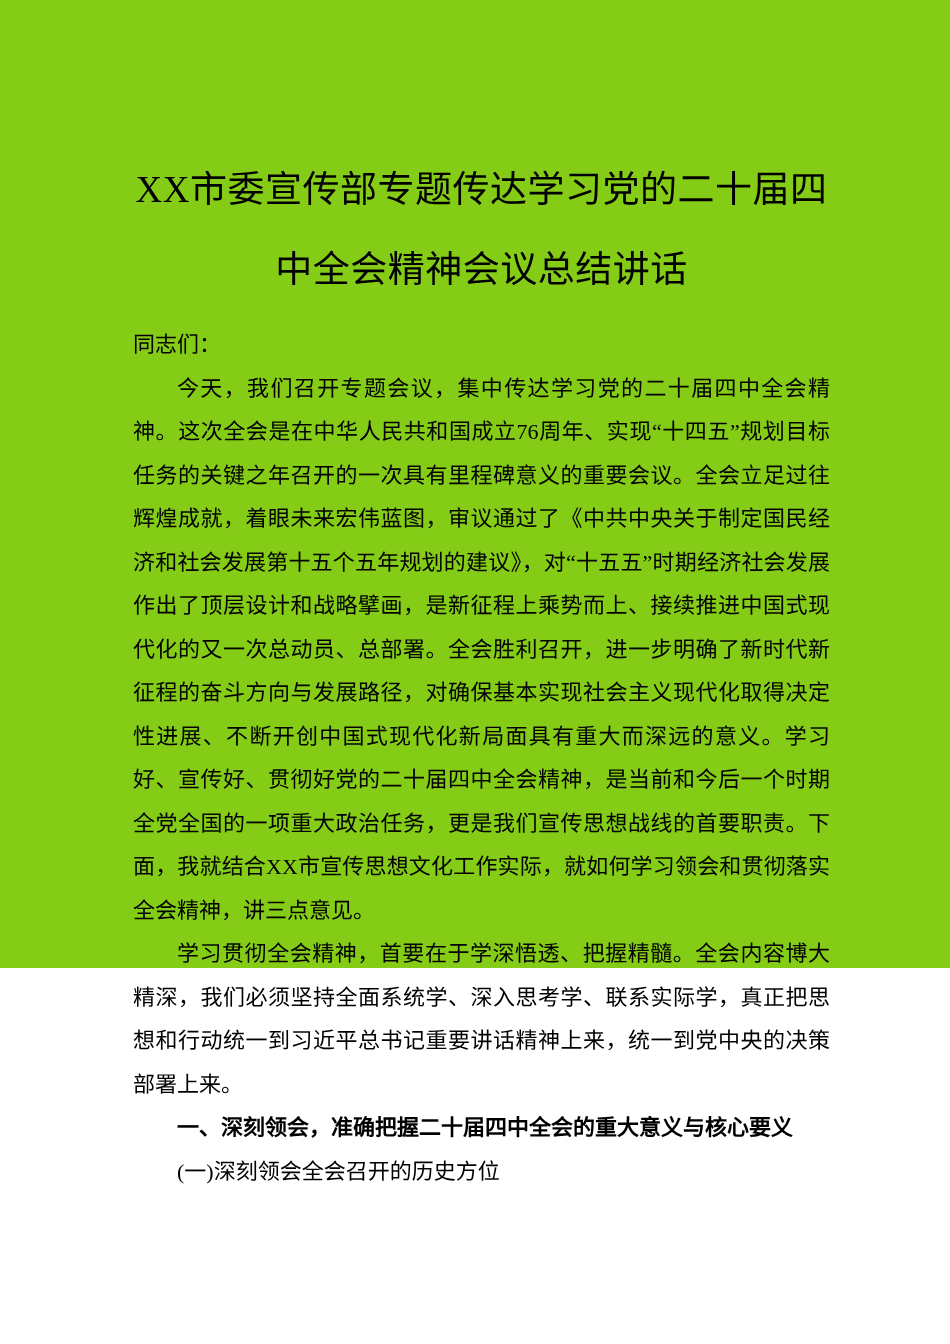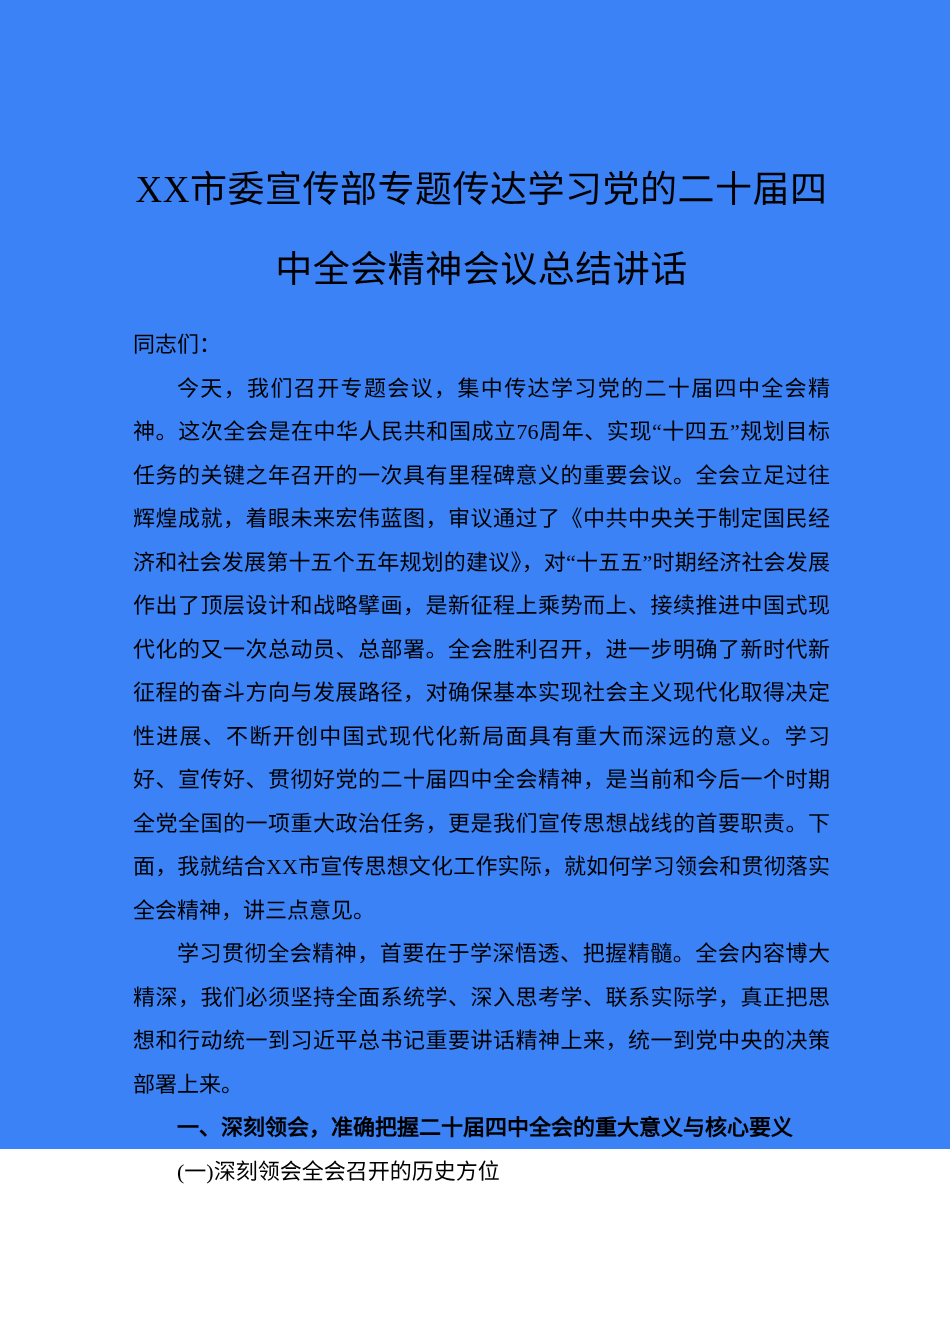"XX市委宣传部专题传达学习党的二十届四中全会精神会议总结讲话" .page { background: #3b82f6 -> #84cc16; height: 1149px -> 968px }
